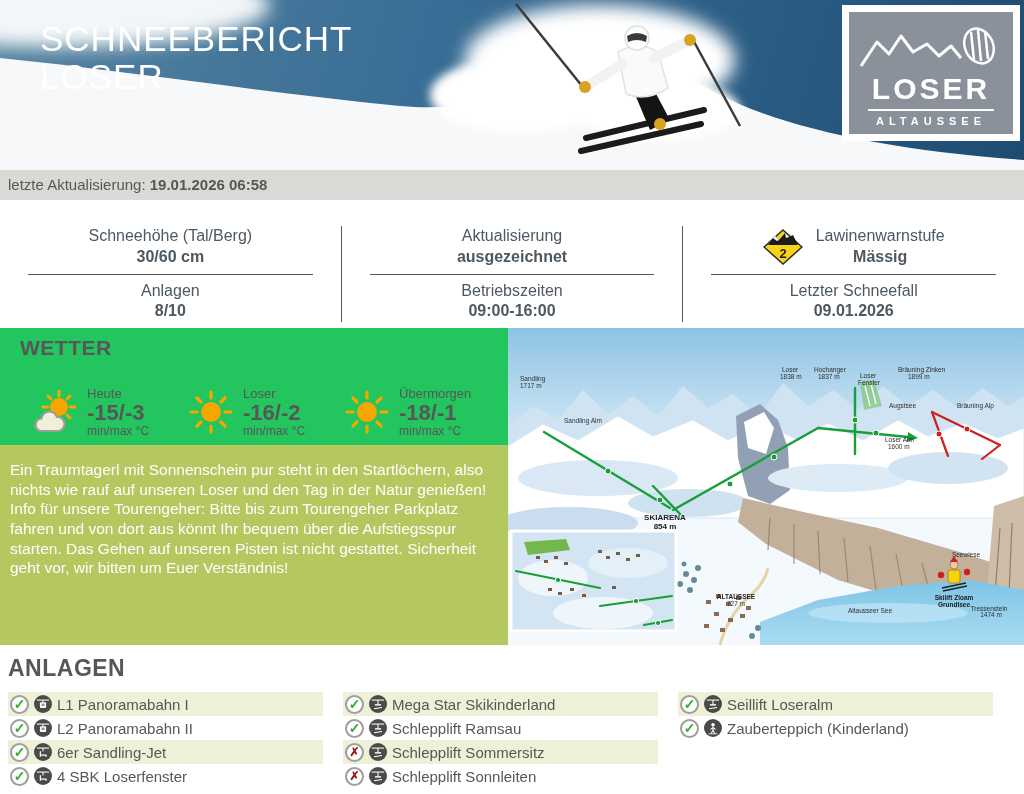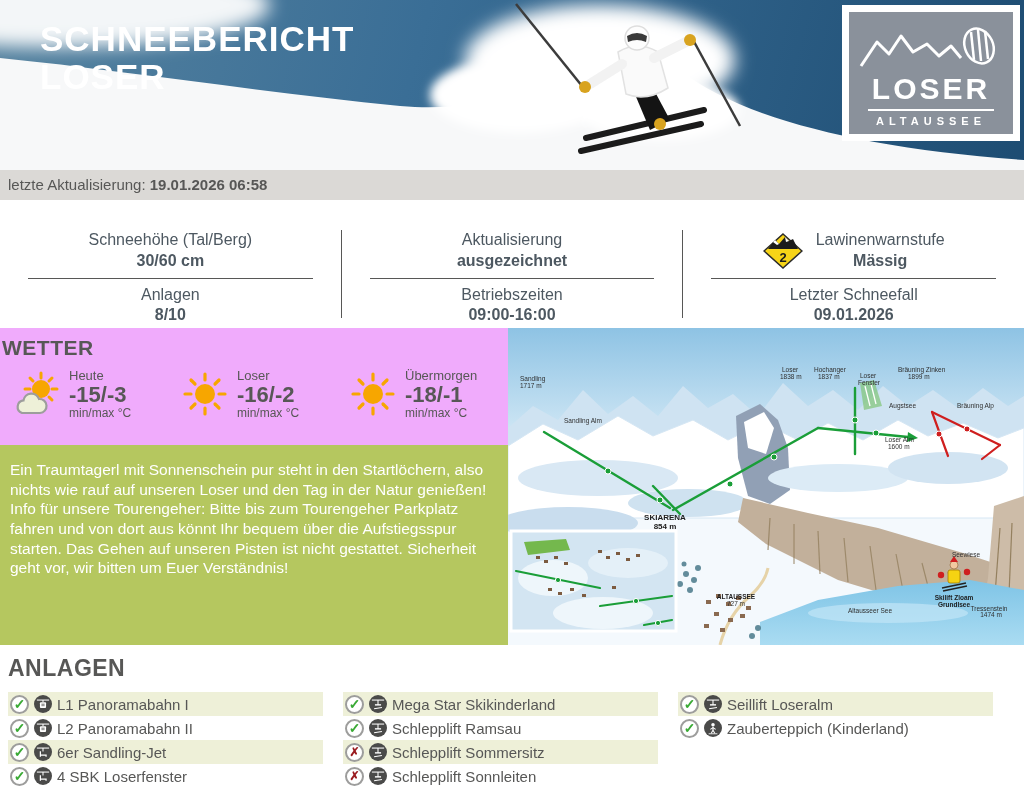"SCHNEEBERICHT" .hero h1 { font-weight: 700 -> 400 }
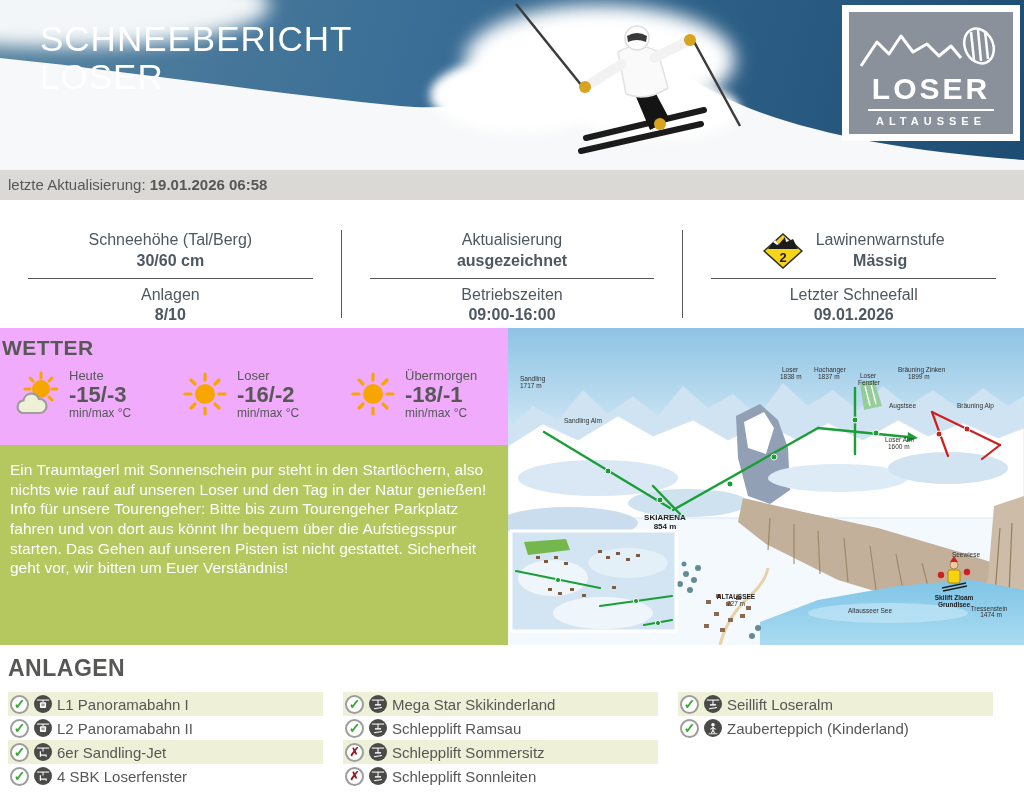"Schneehöhe (Tal/Berg)" .stats { align-items: none -> center }
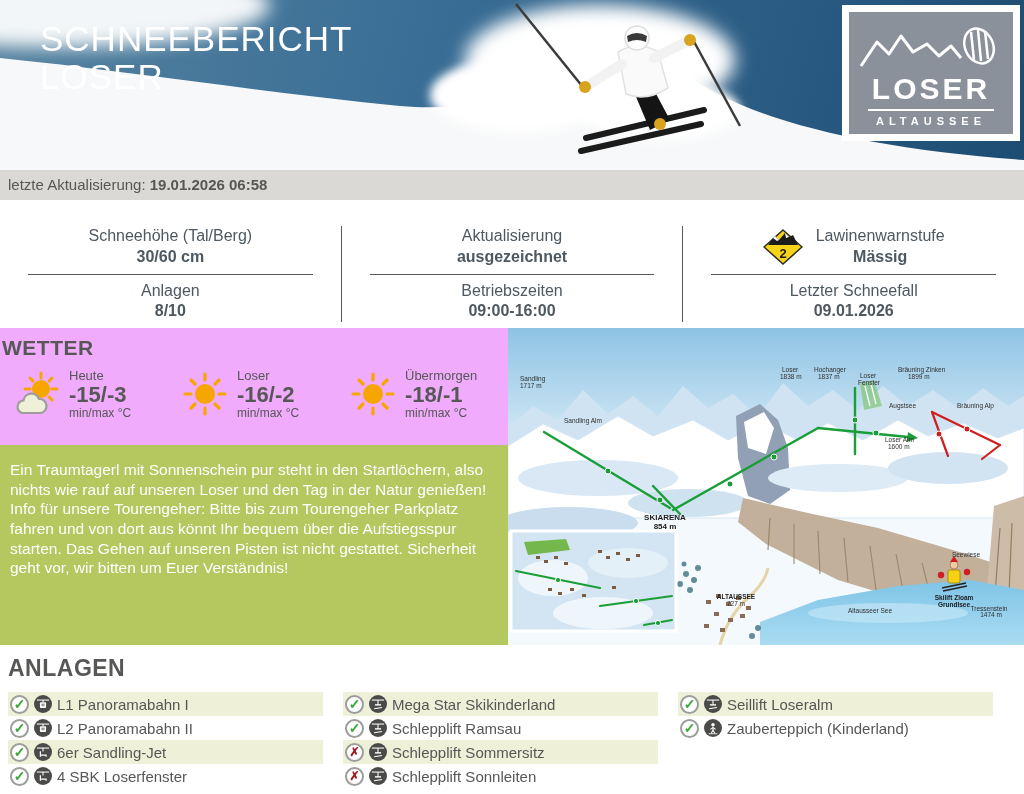"WETTER" .wetter { background: #f0abfc -> #22c55e; padding: 8px 2px -> 8px 20px }
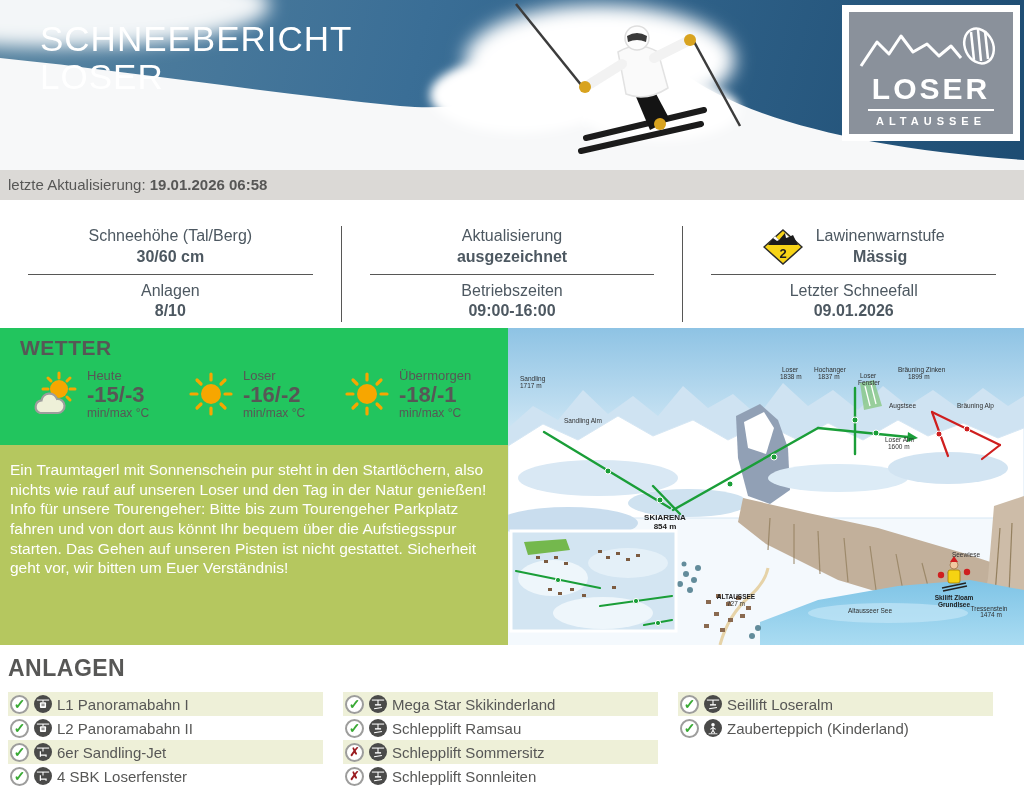"Heute" .days { margin-top: 8px -> 26px }
